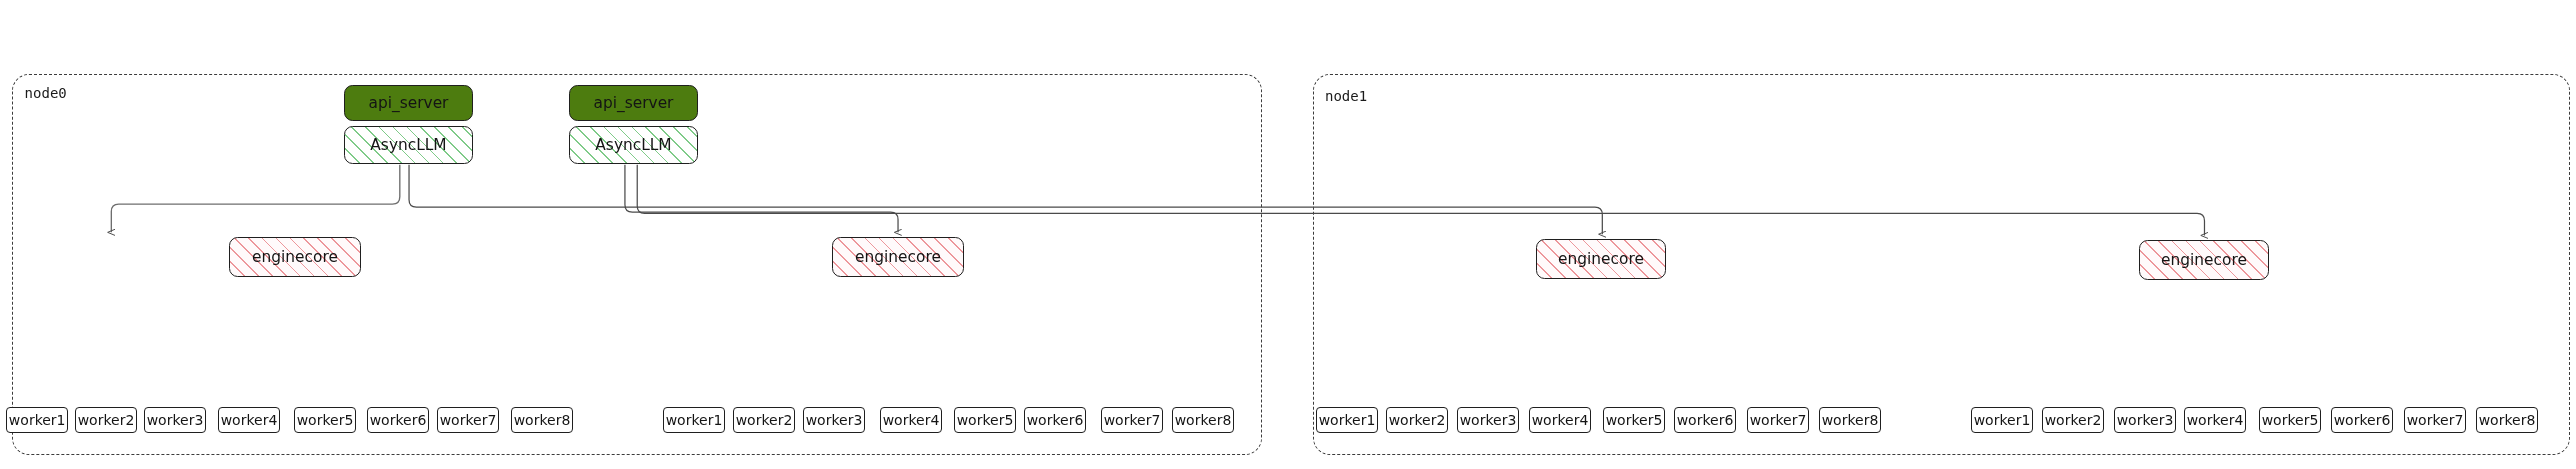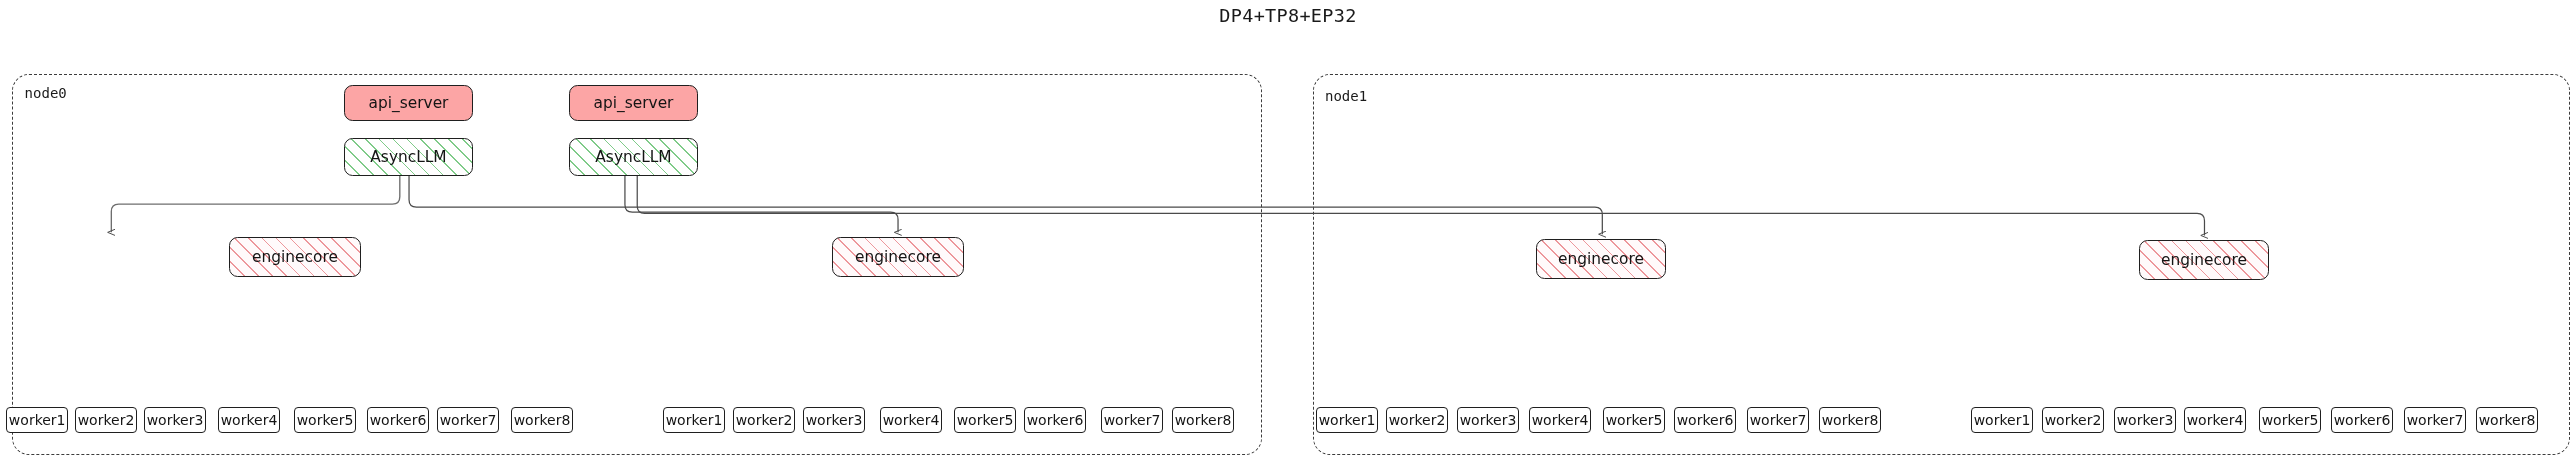"DP4+TP8+EP32" div { html: <div>DP4+TP8+EP32</div> -> none }
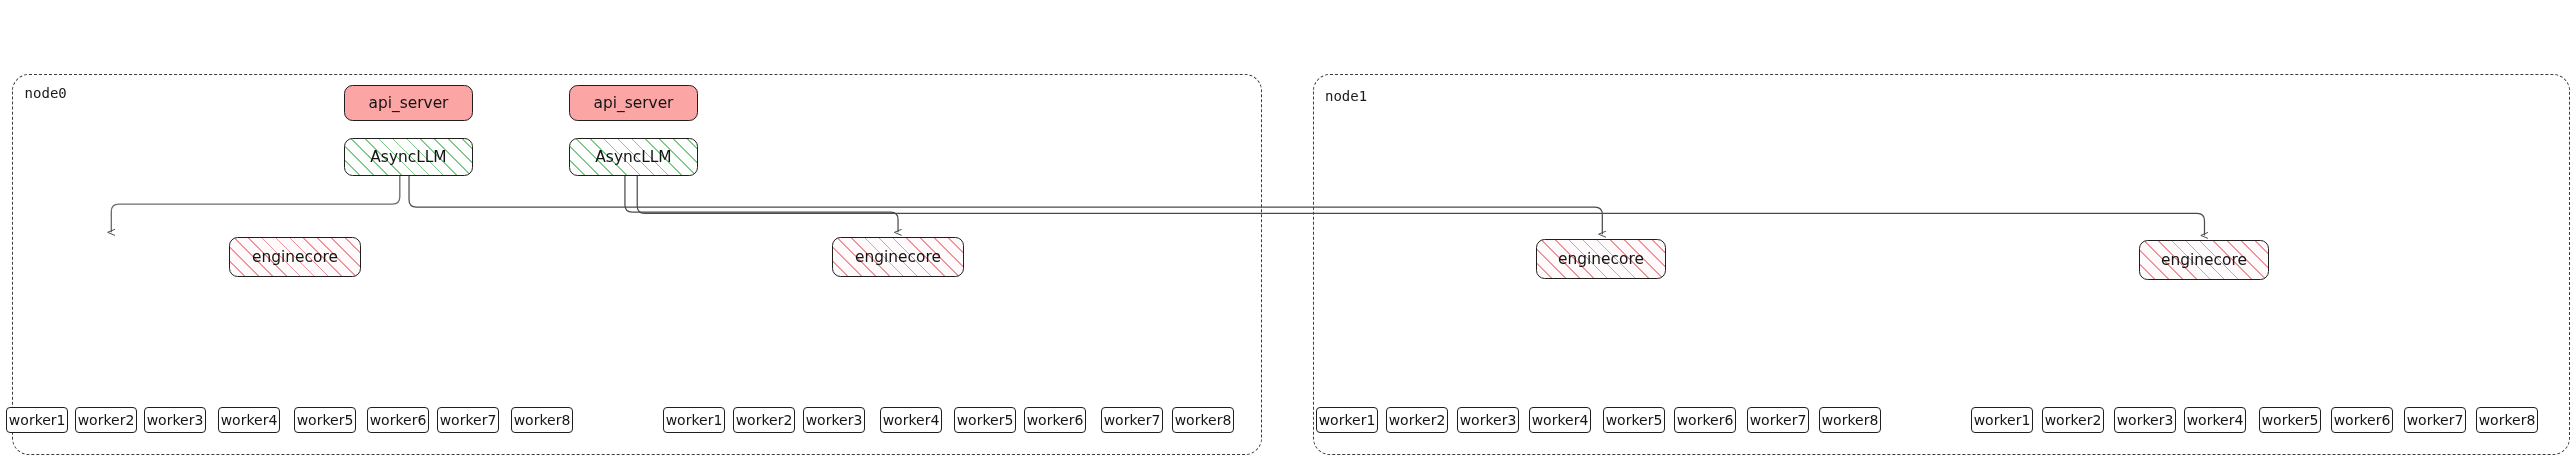"api_server" .box.plain { background-color: #fca5a5 -> #4d7c0f }
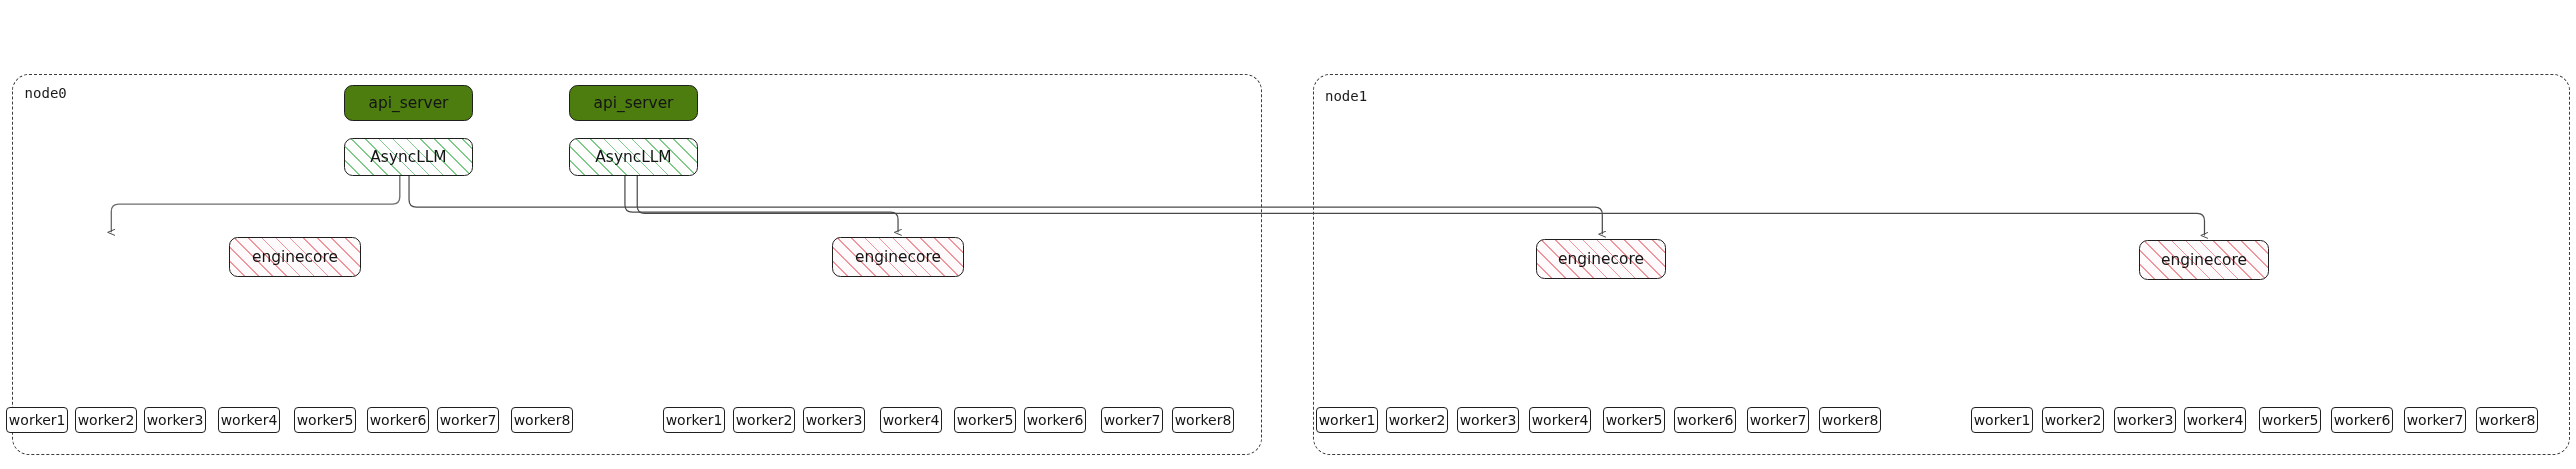"AsyncLLM" .box.green { margin-top: 12px -> none }
